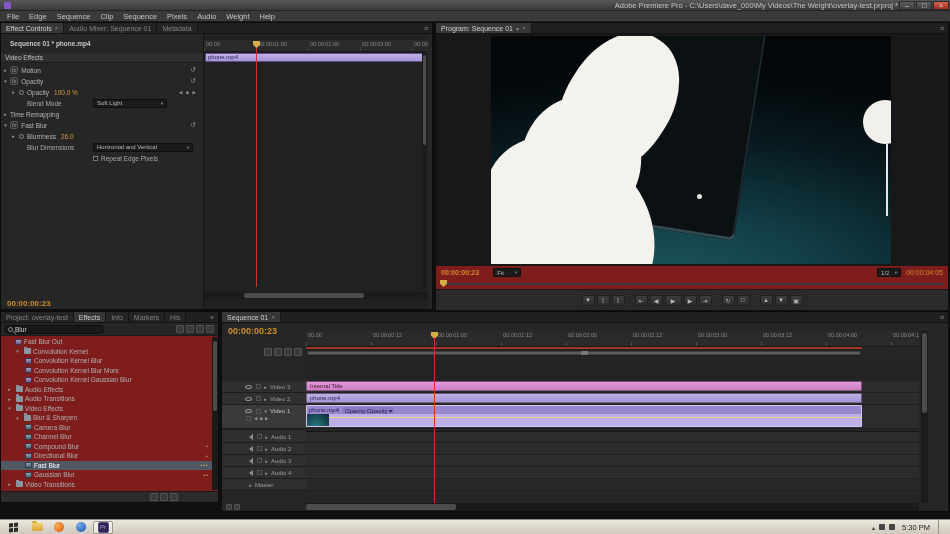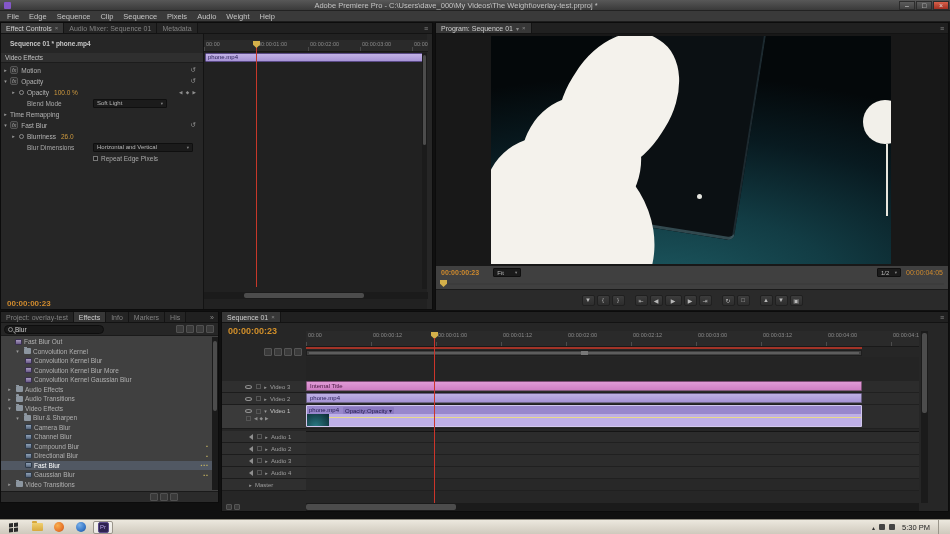"Adobe Premiere Pro -" #titlebar .title { text-align: center -> right }
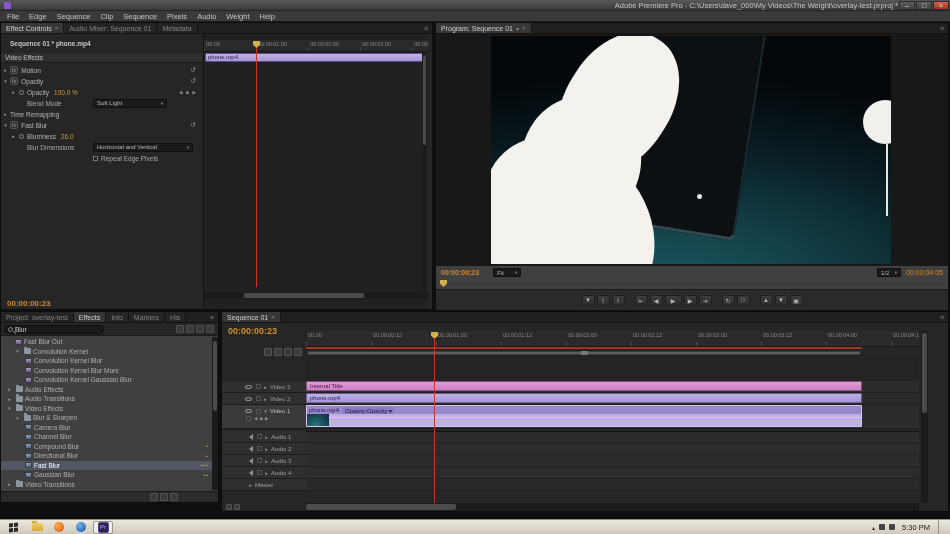"00:00:00:23" .panel { background: #404040 -> #7f1d1d }
